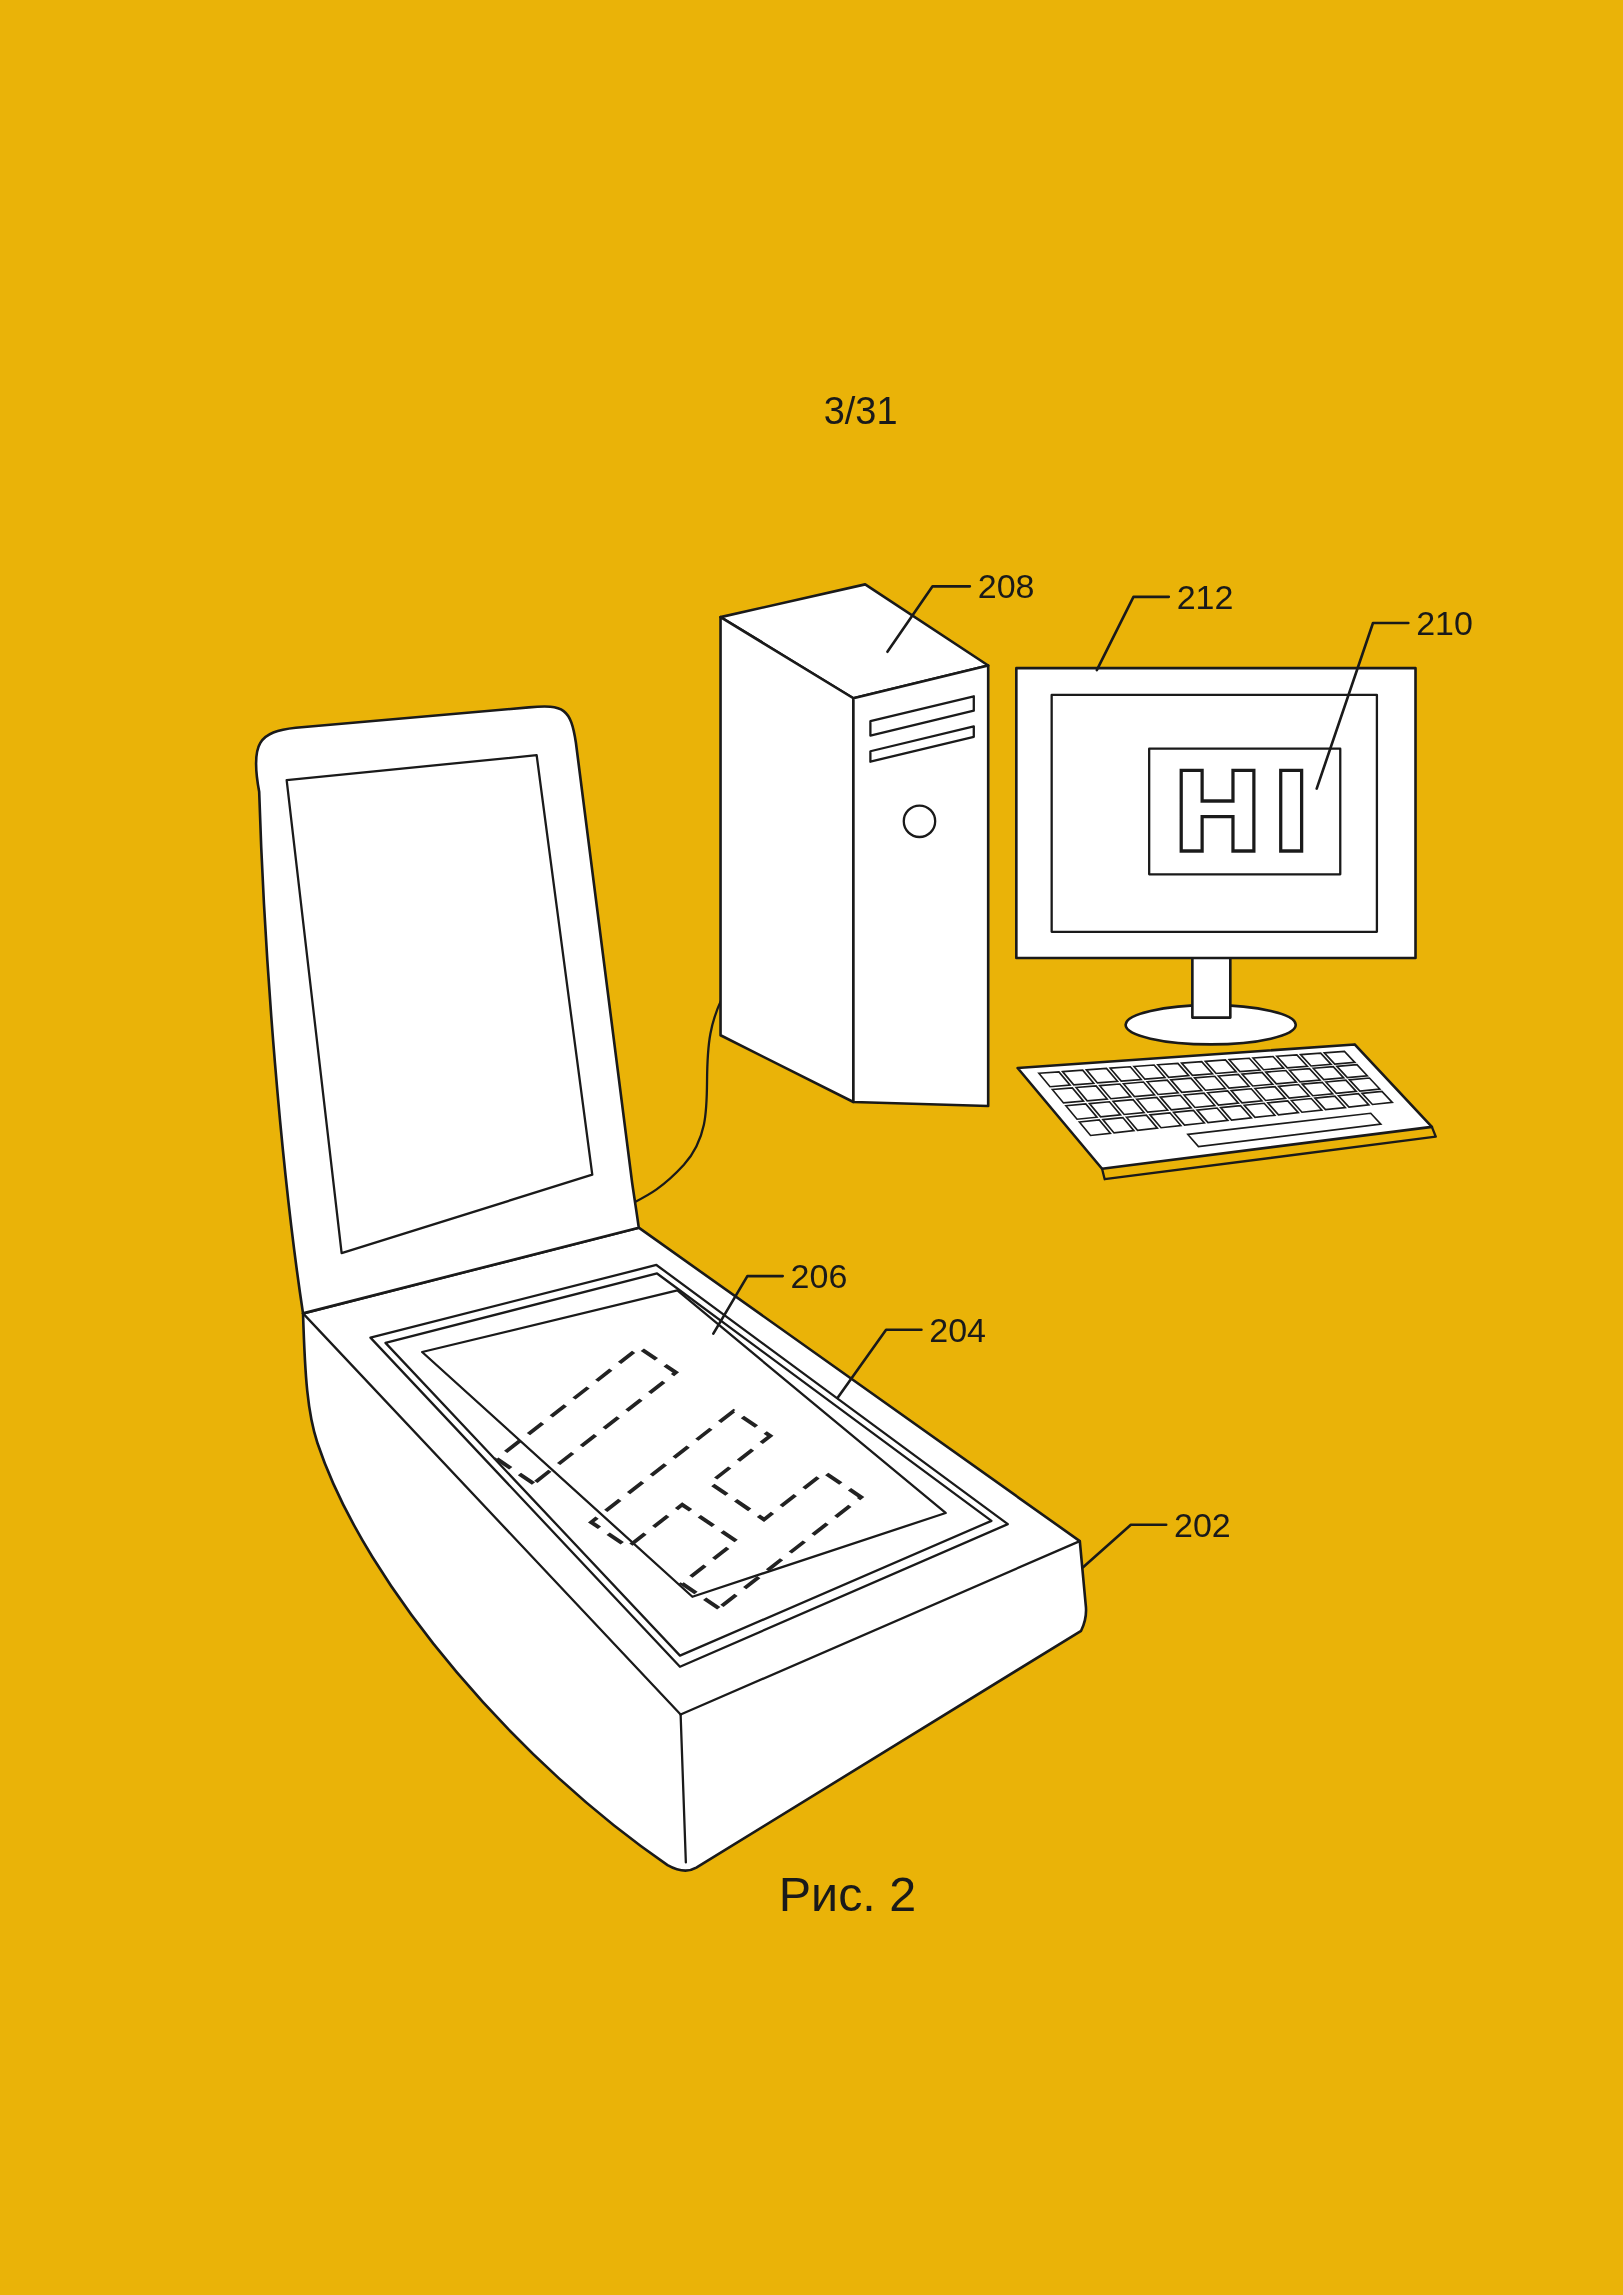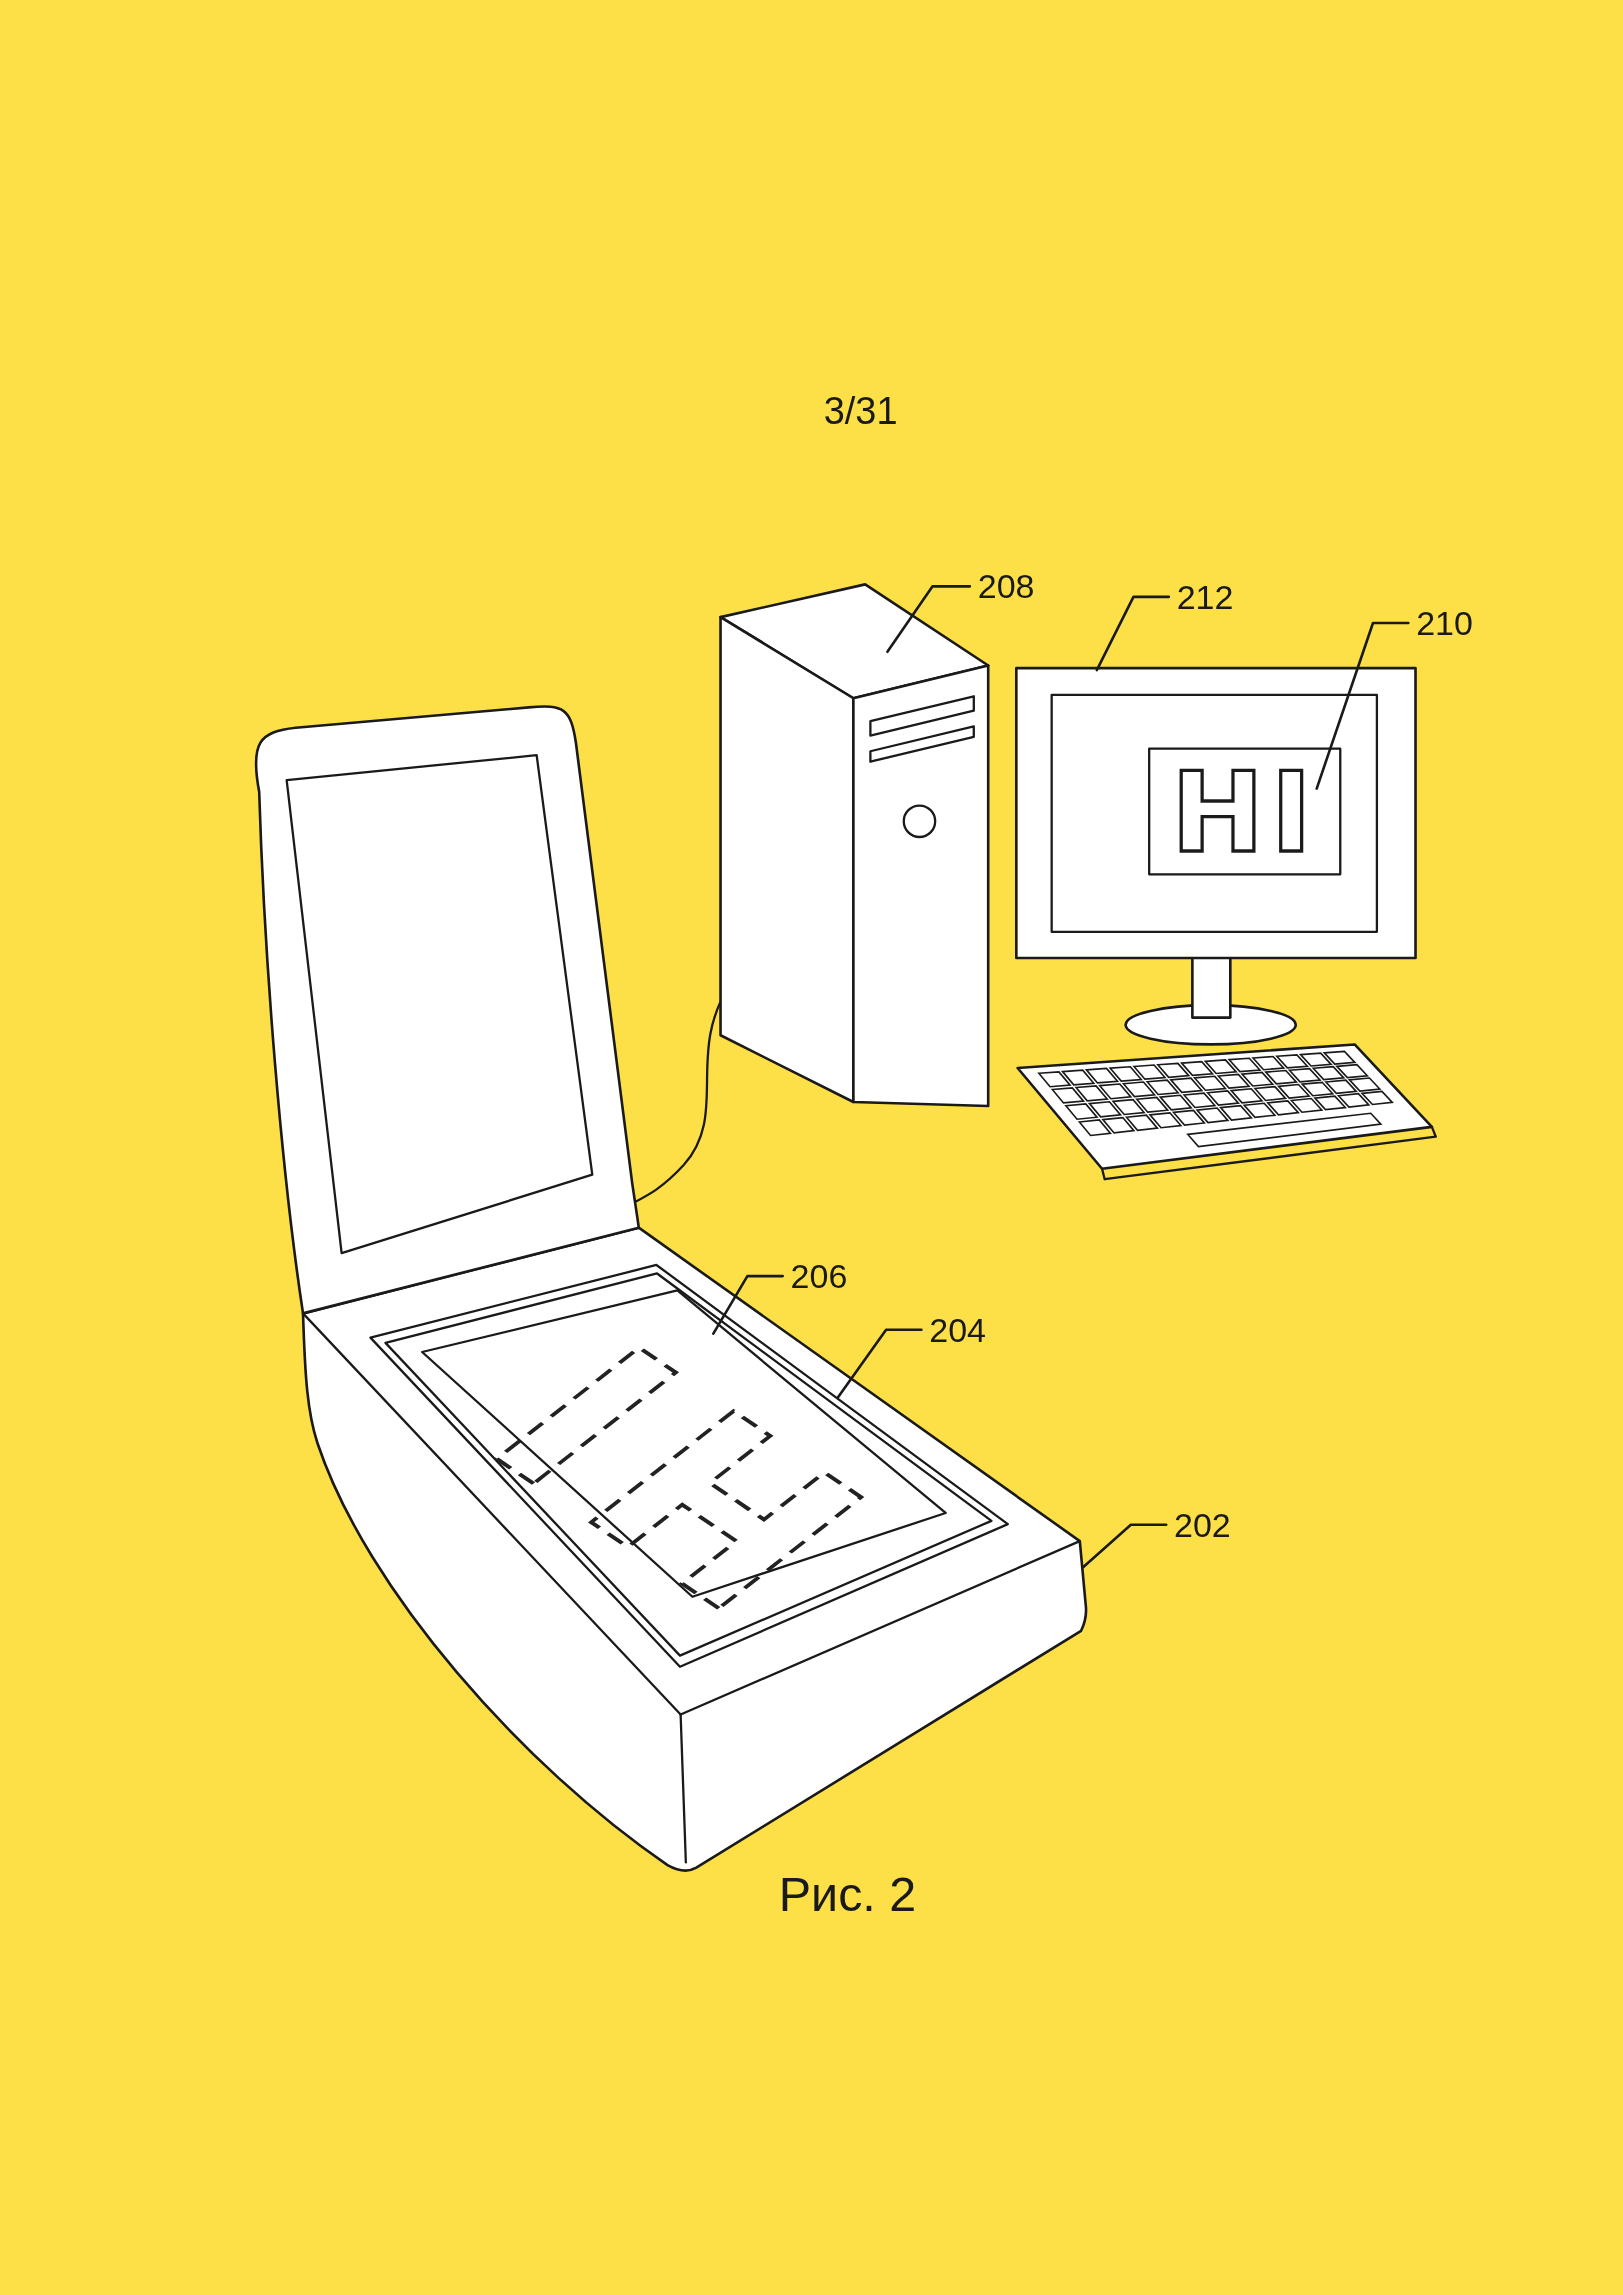"3/31" .page { background: #fde047 -> #eab308 }
